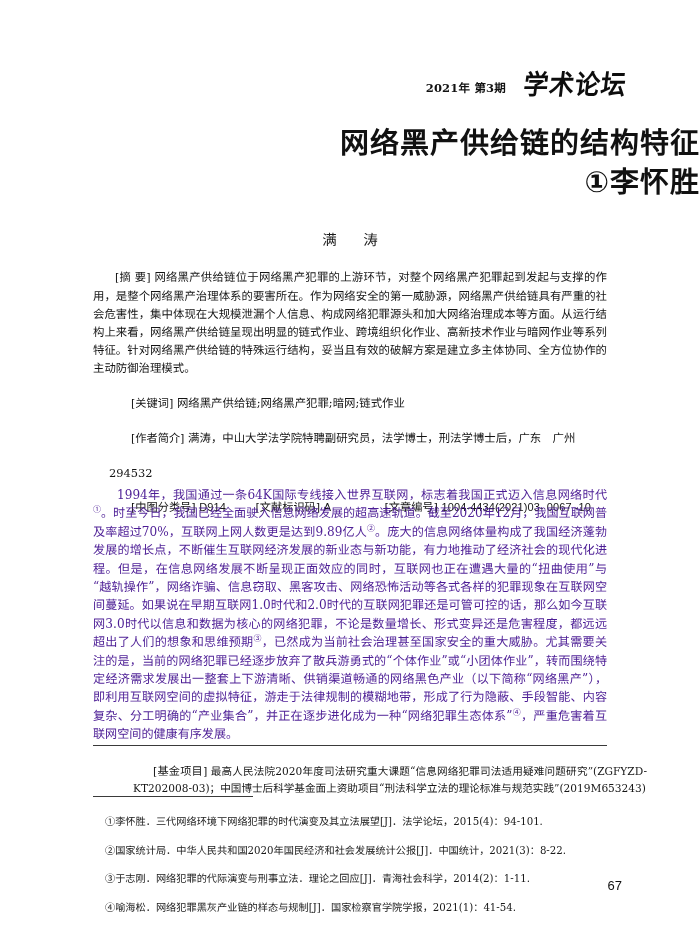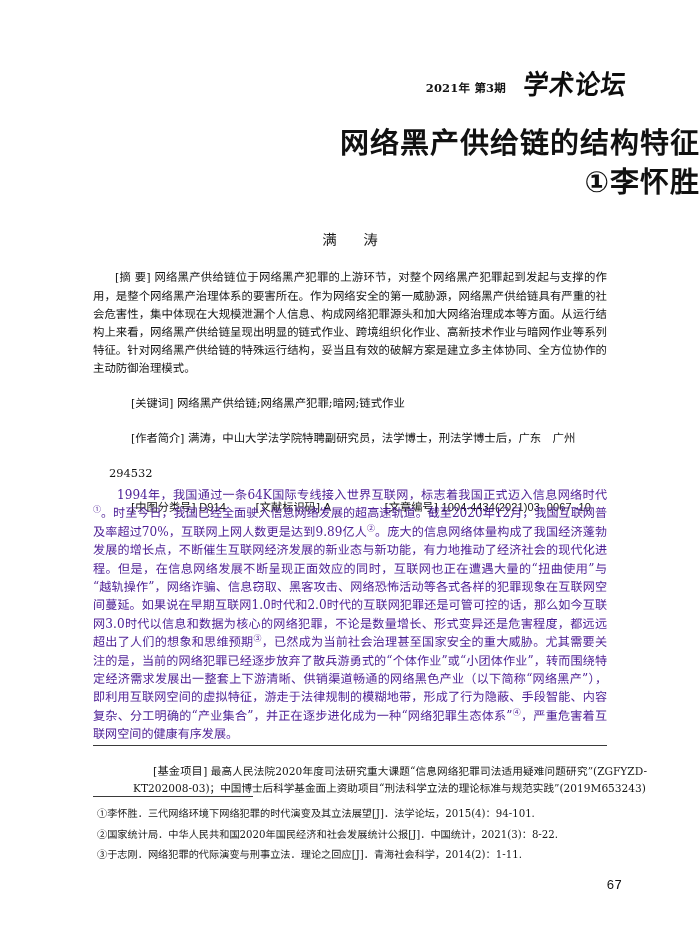"①李怀胜．三代网络环境下网络犯罪的时代演变及其立法展望[J]．法学论坛，2015" .footnote { margin: 4px -> 12px }
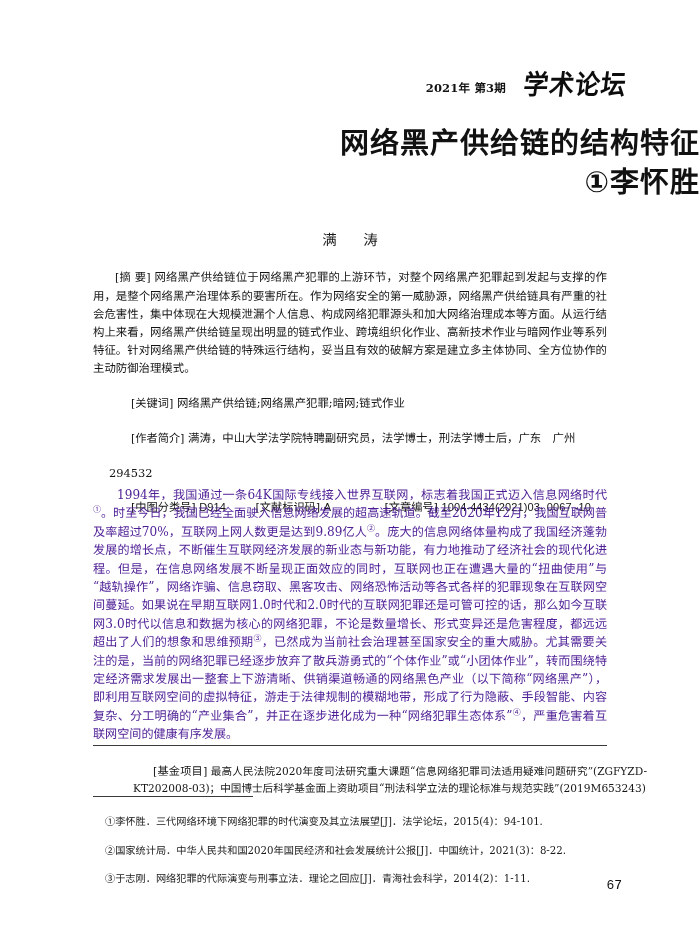"67" .page-number { font-family: Liberation Mono, monospace -> Liberation Sans, sans-serif }
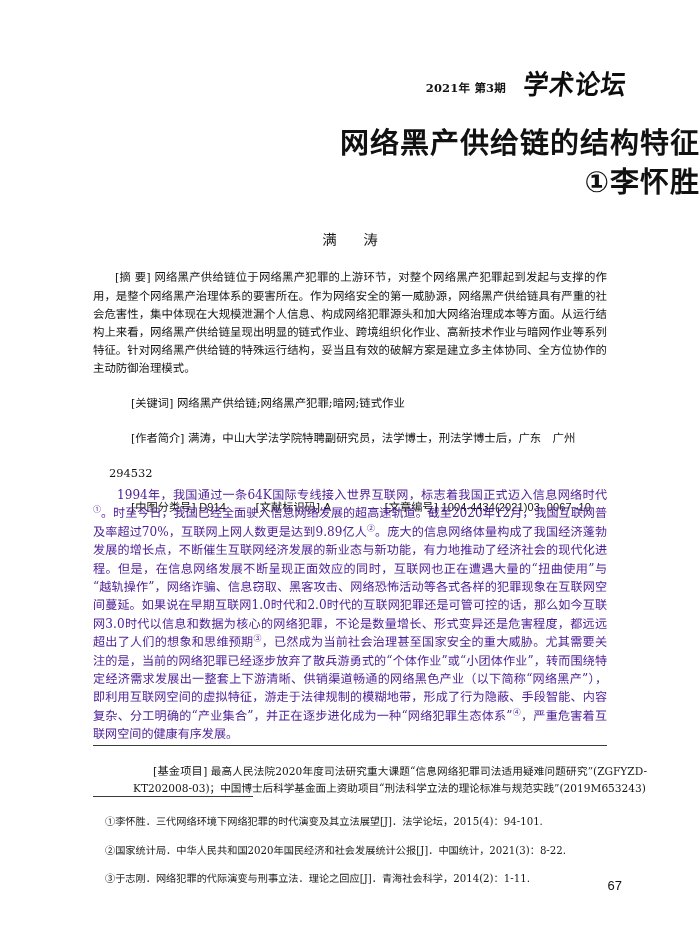"④喻海松．网络犯罪黑灰产业链的样态与规制[J]．国家检察官学院学报，2021(1" p.footnote { html: none -> <p>④喻海松．网络犯罪黑灰产业链的样态与规制[J]．国家检察官学院学报，2021(1)：41-54.</p> }
